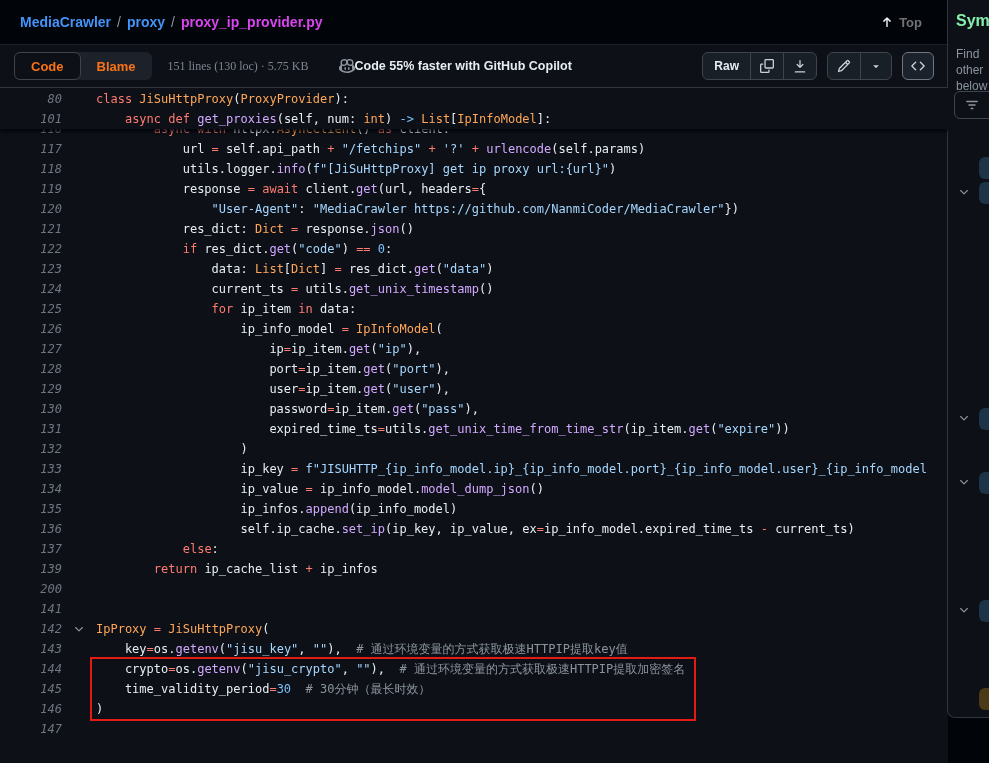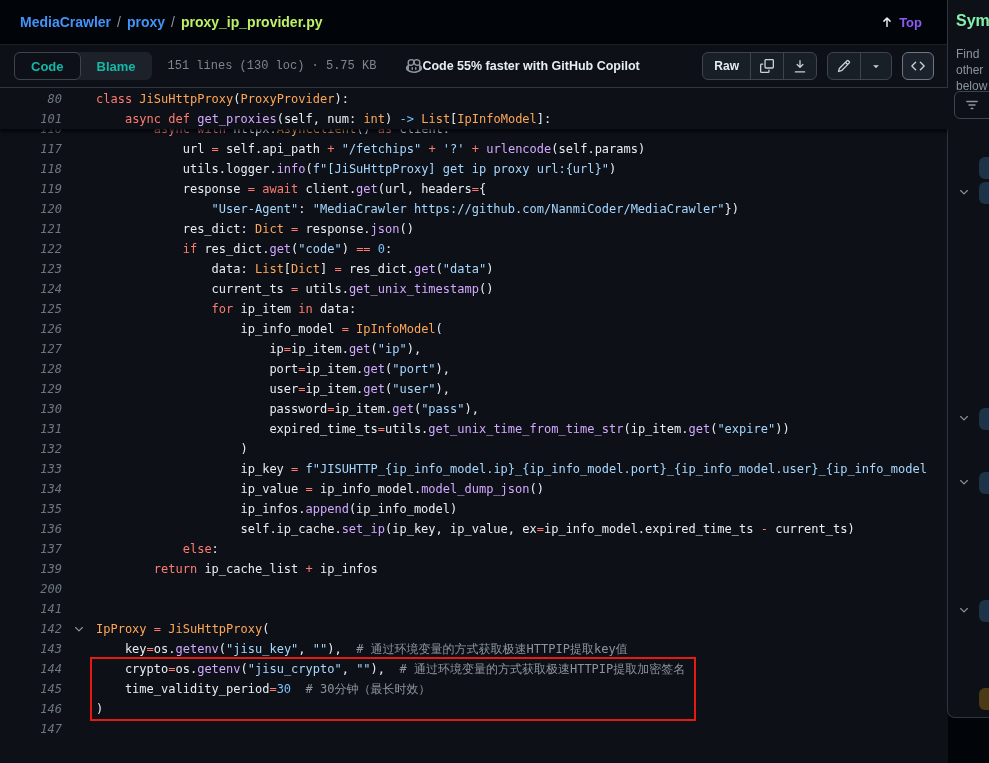"proxy_ip_provider.py" .crumbs .file { color: #bef264 -> #d946ef }
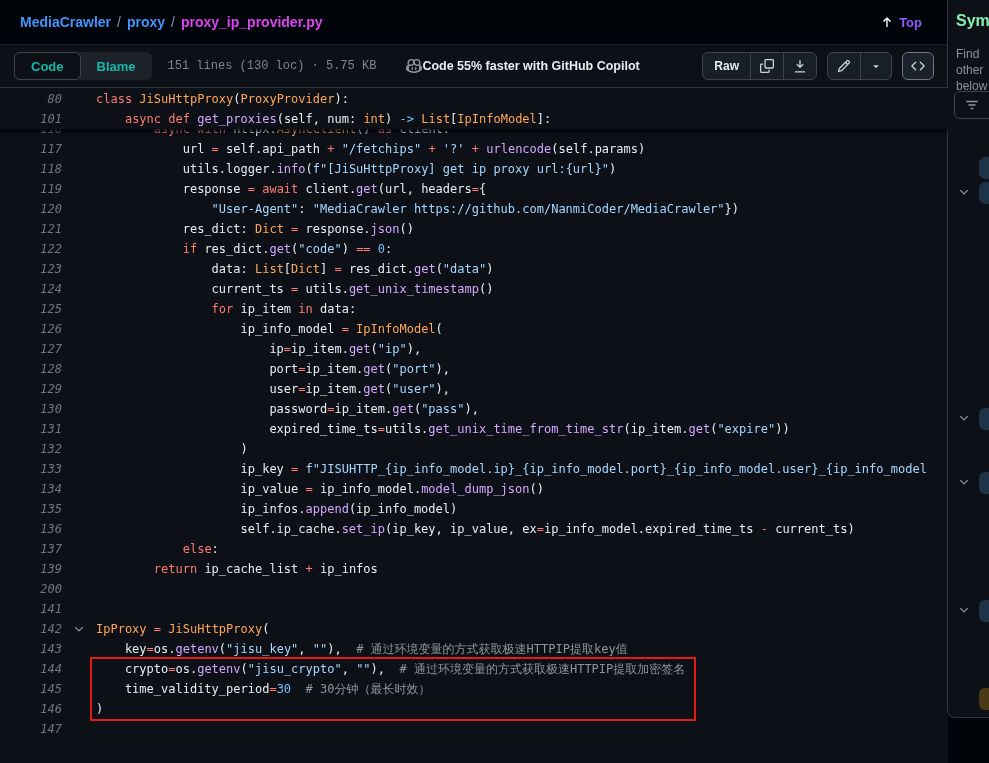"Top" .top-link { color: #8b5cf6 -> #737373 }
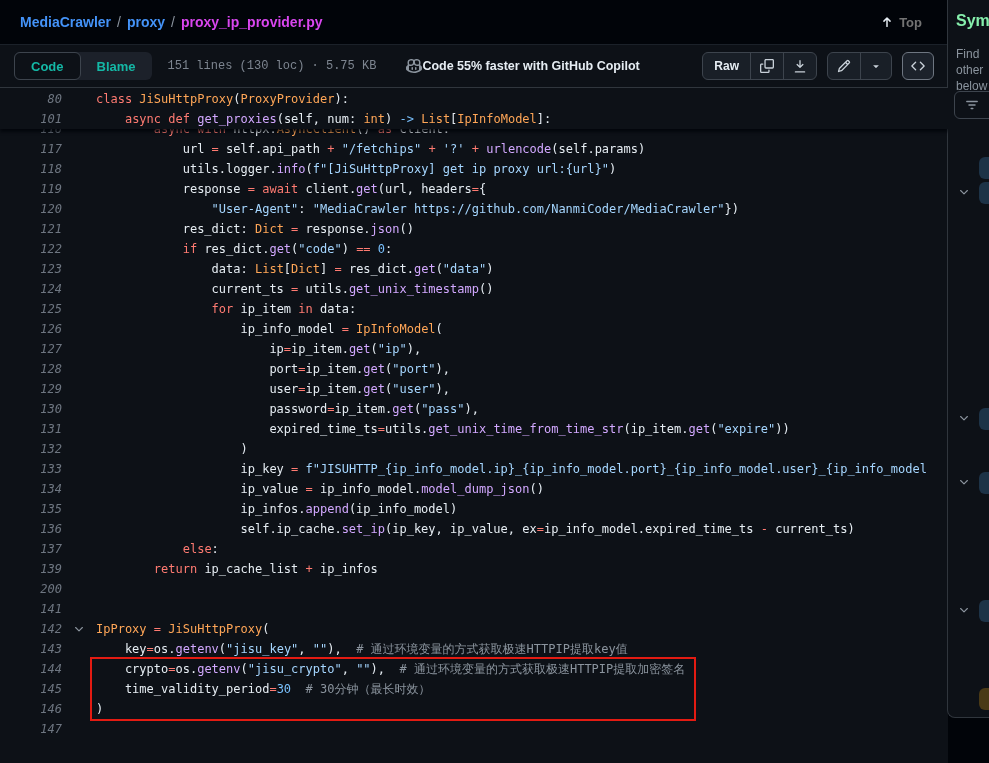"Code" .seg-btn { color: #14b8a6 -> #f97316 }
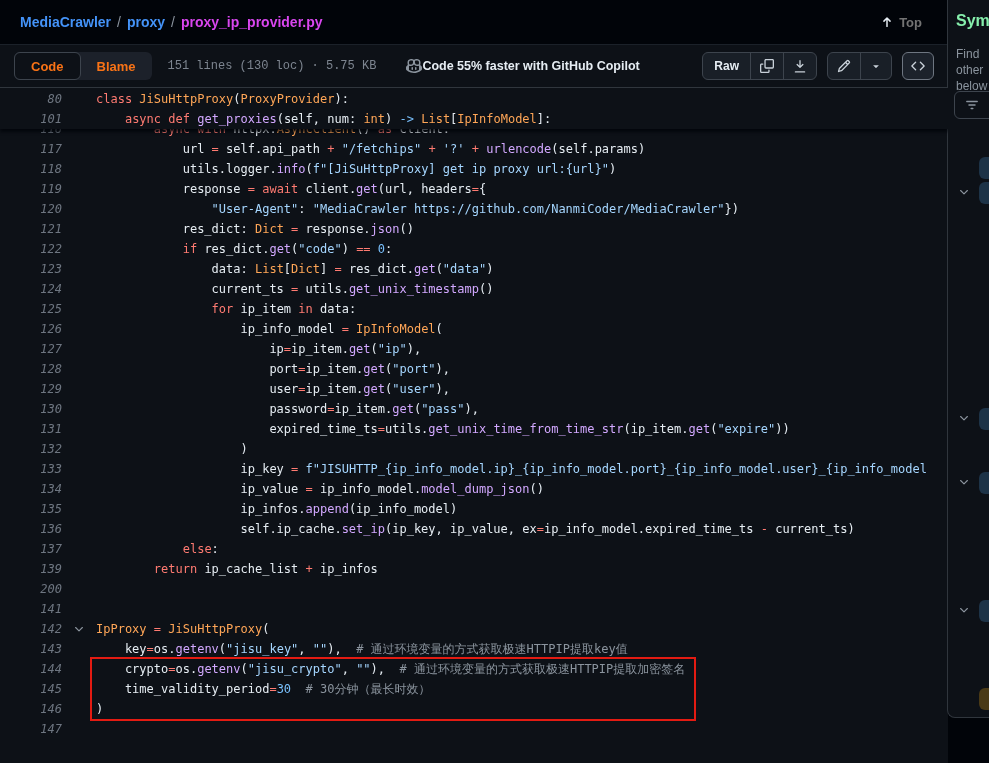"151 lines (130 loc) ·" .file-info { font-family: Liberation Mono, monospace -> Liberation Serif, serif }
